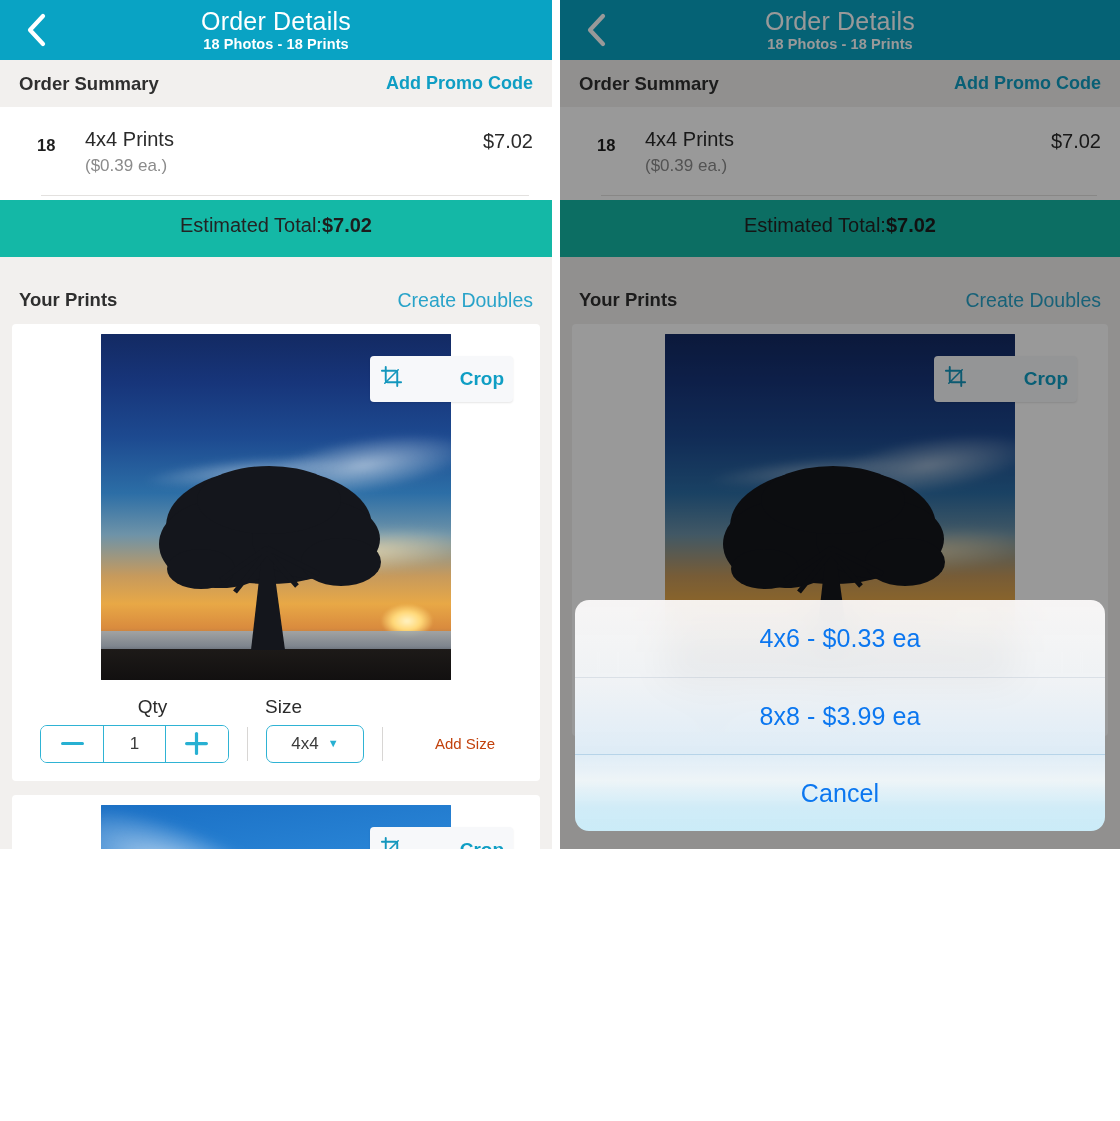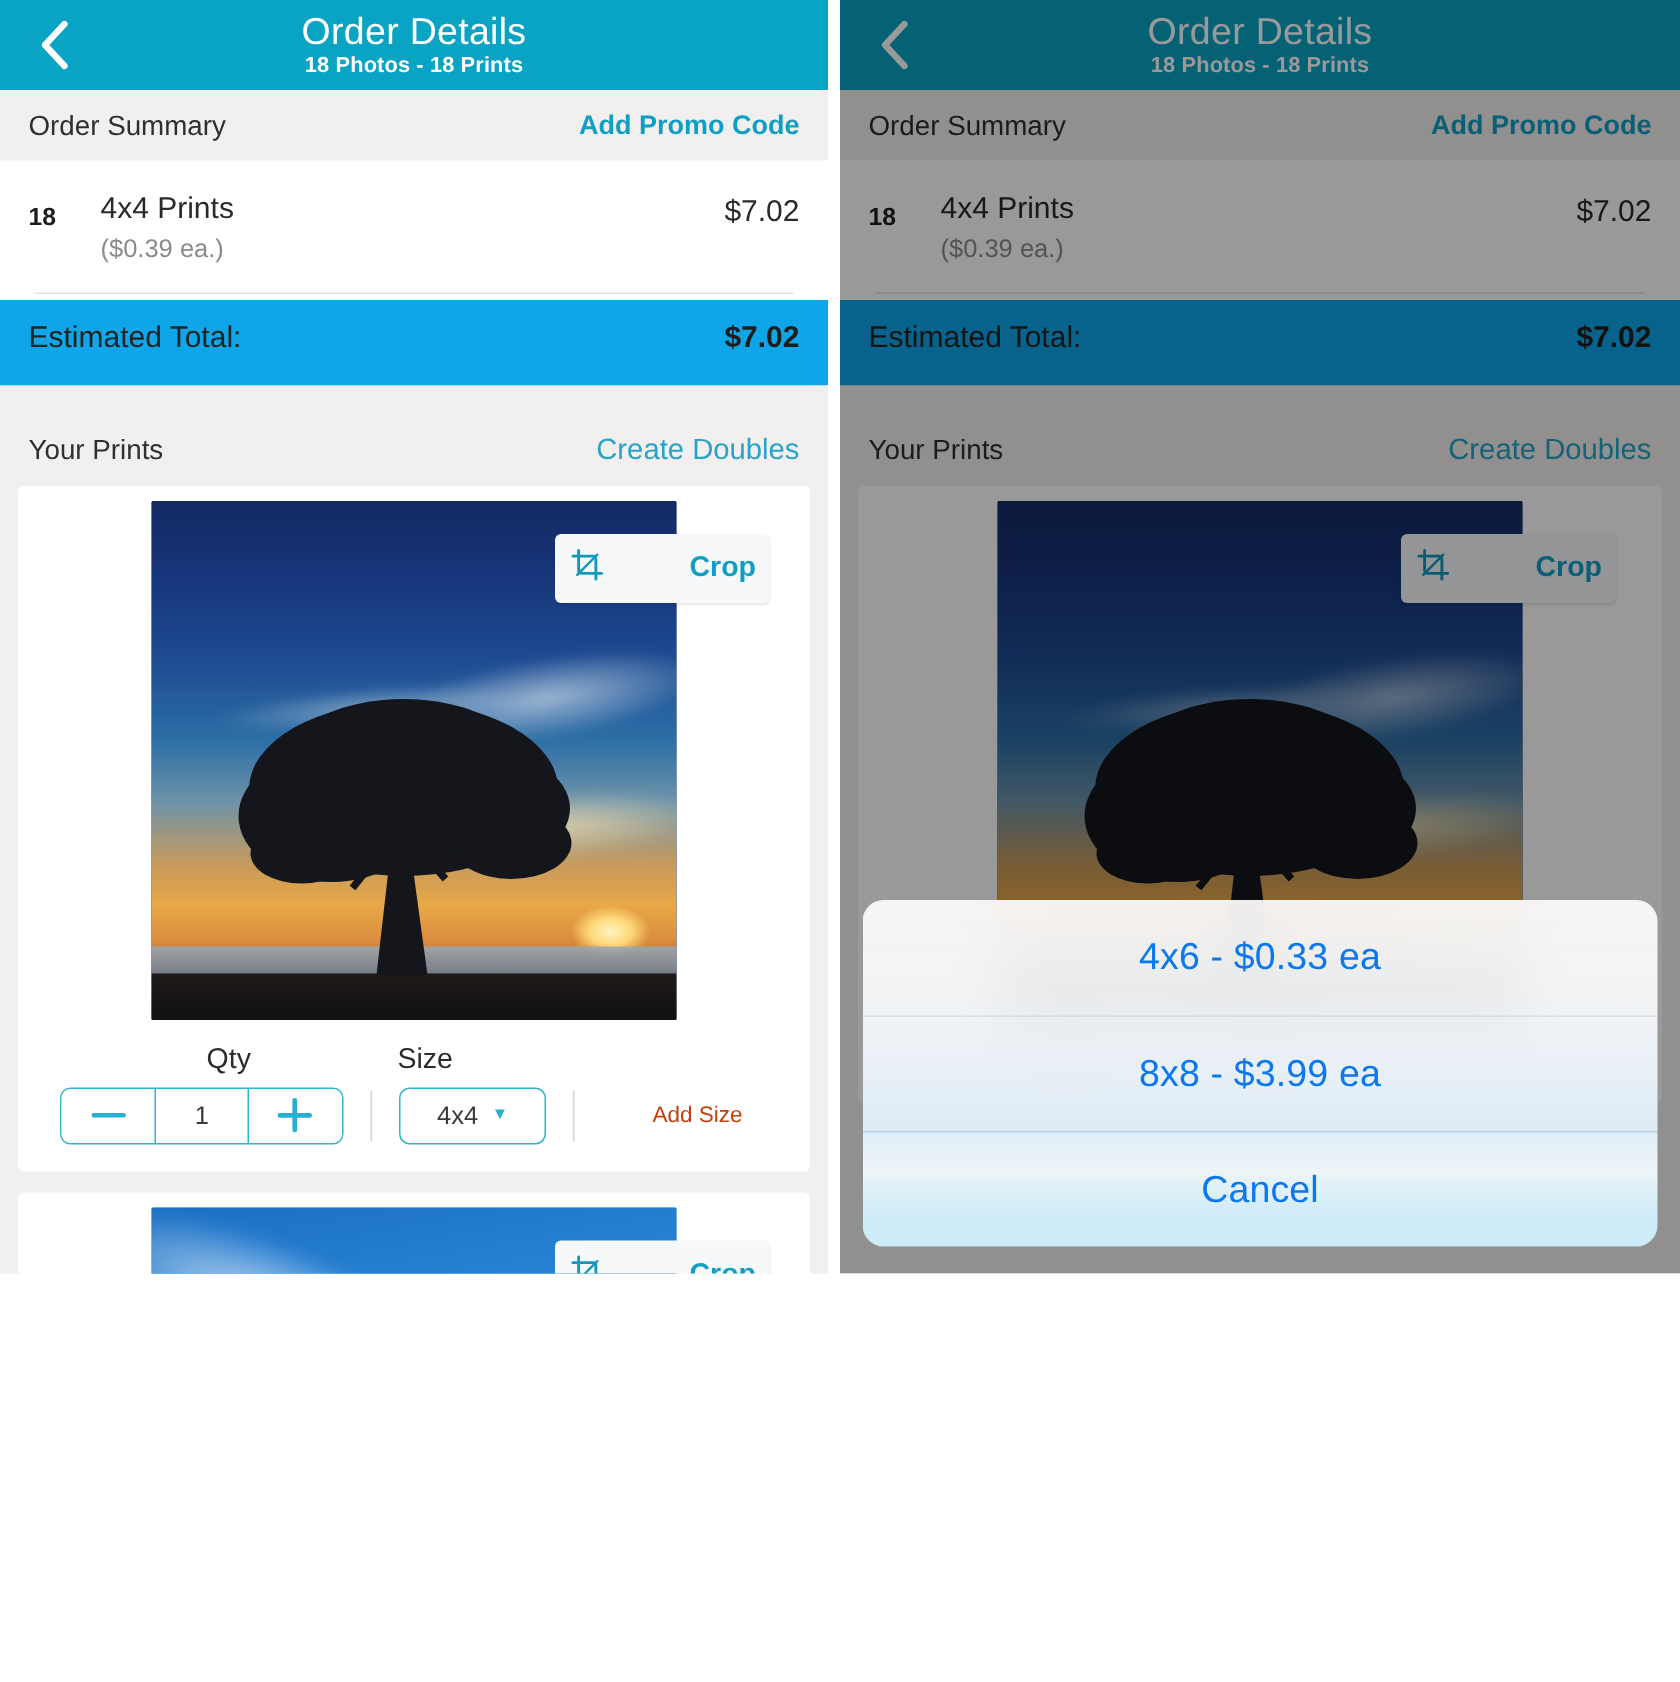"Order Summary" .section-title { font-weight: normal -> bold }
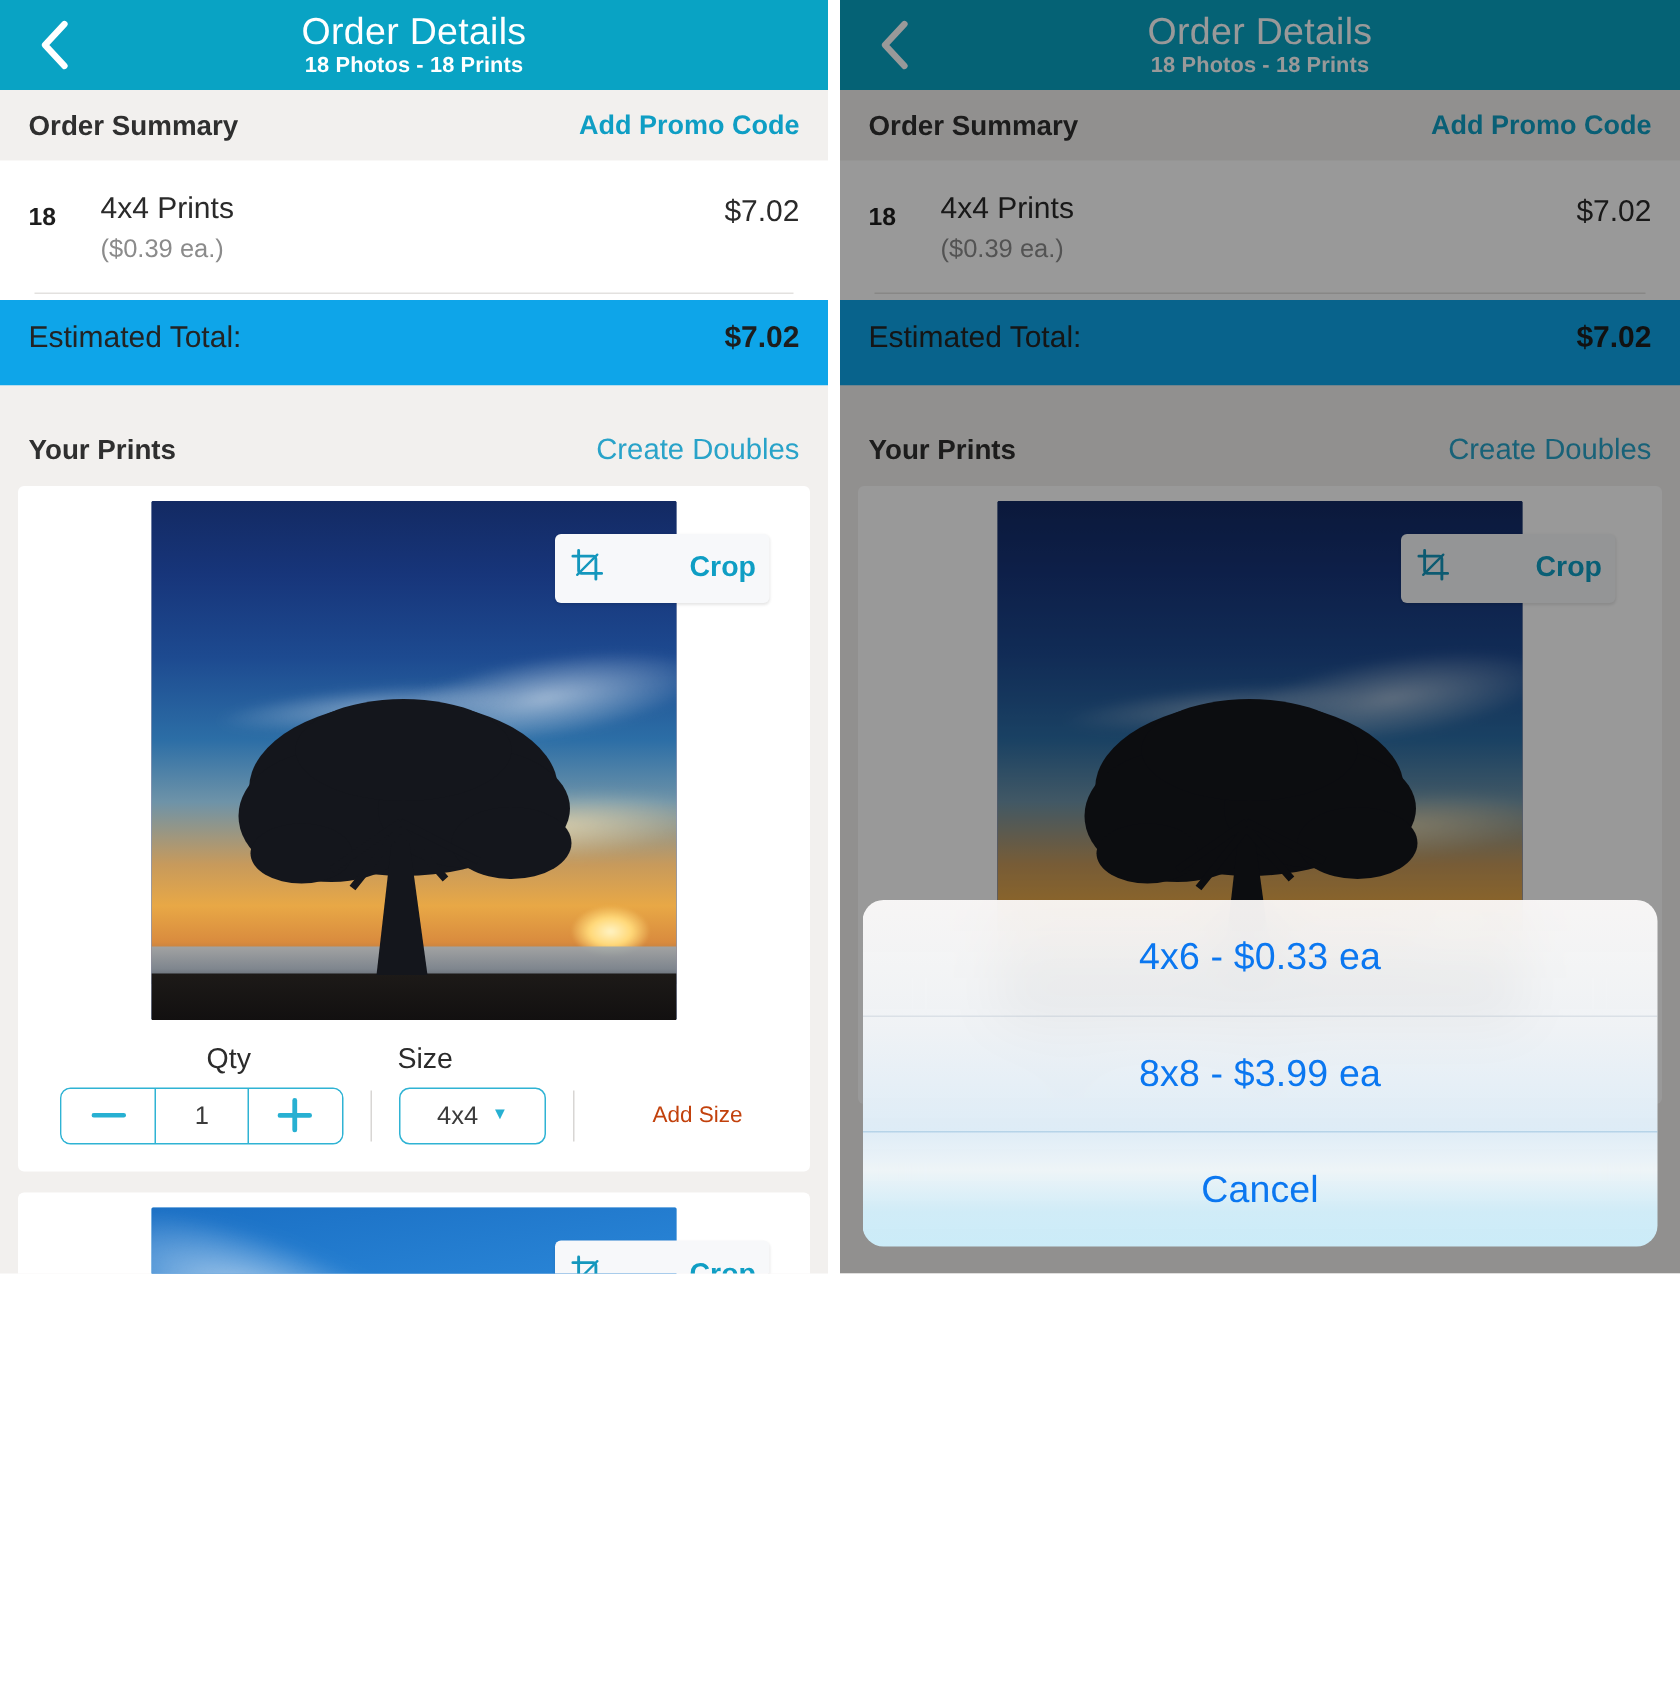"18" .summary { padding: 20px 19px 4px 19px -> 20px 19px 4px 37px }
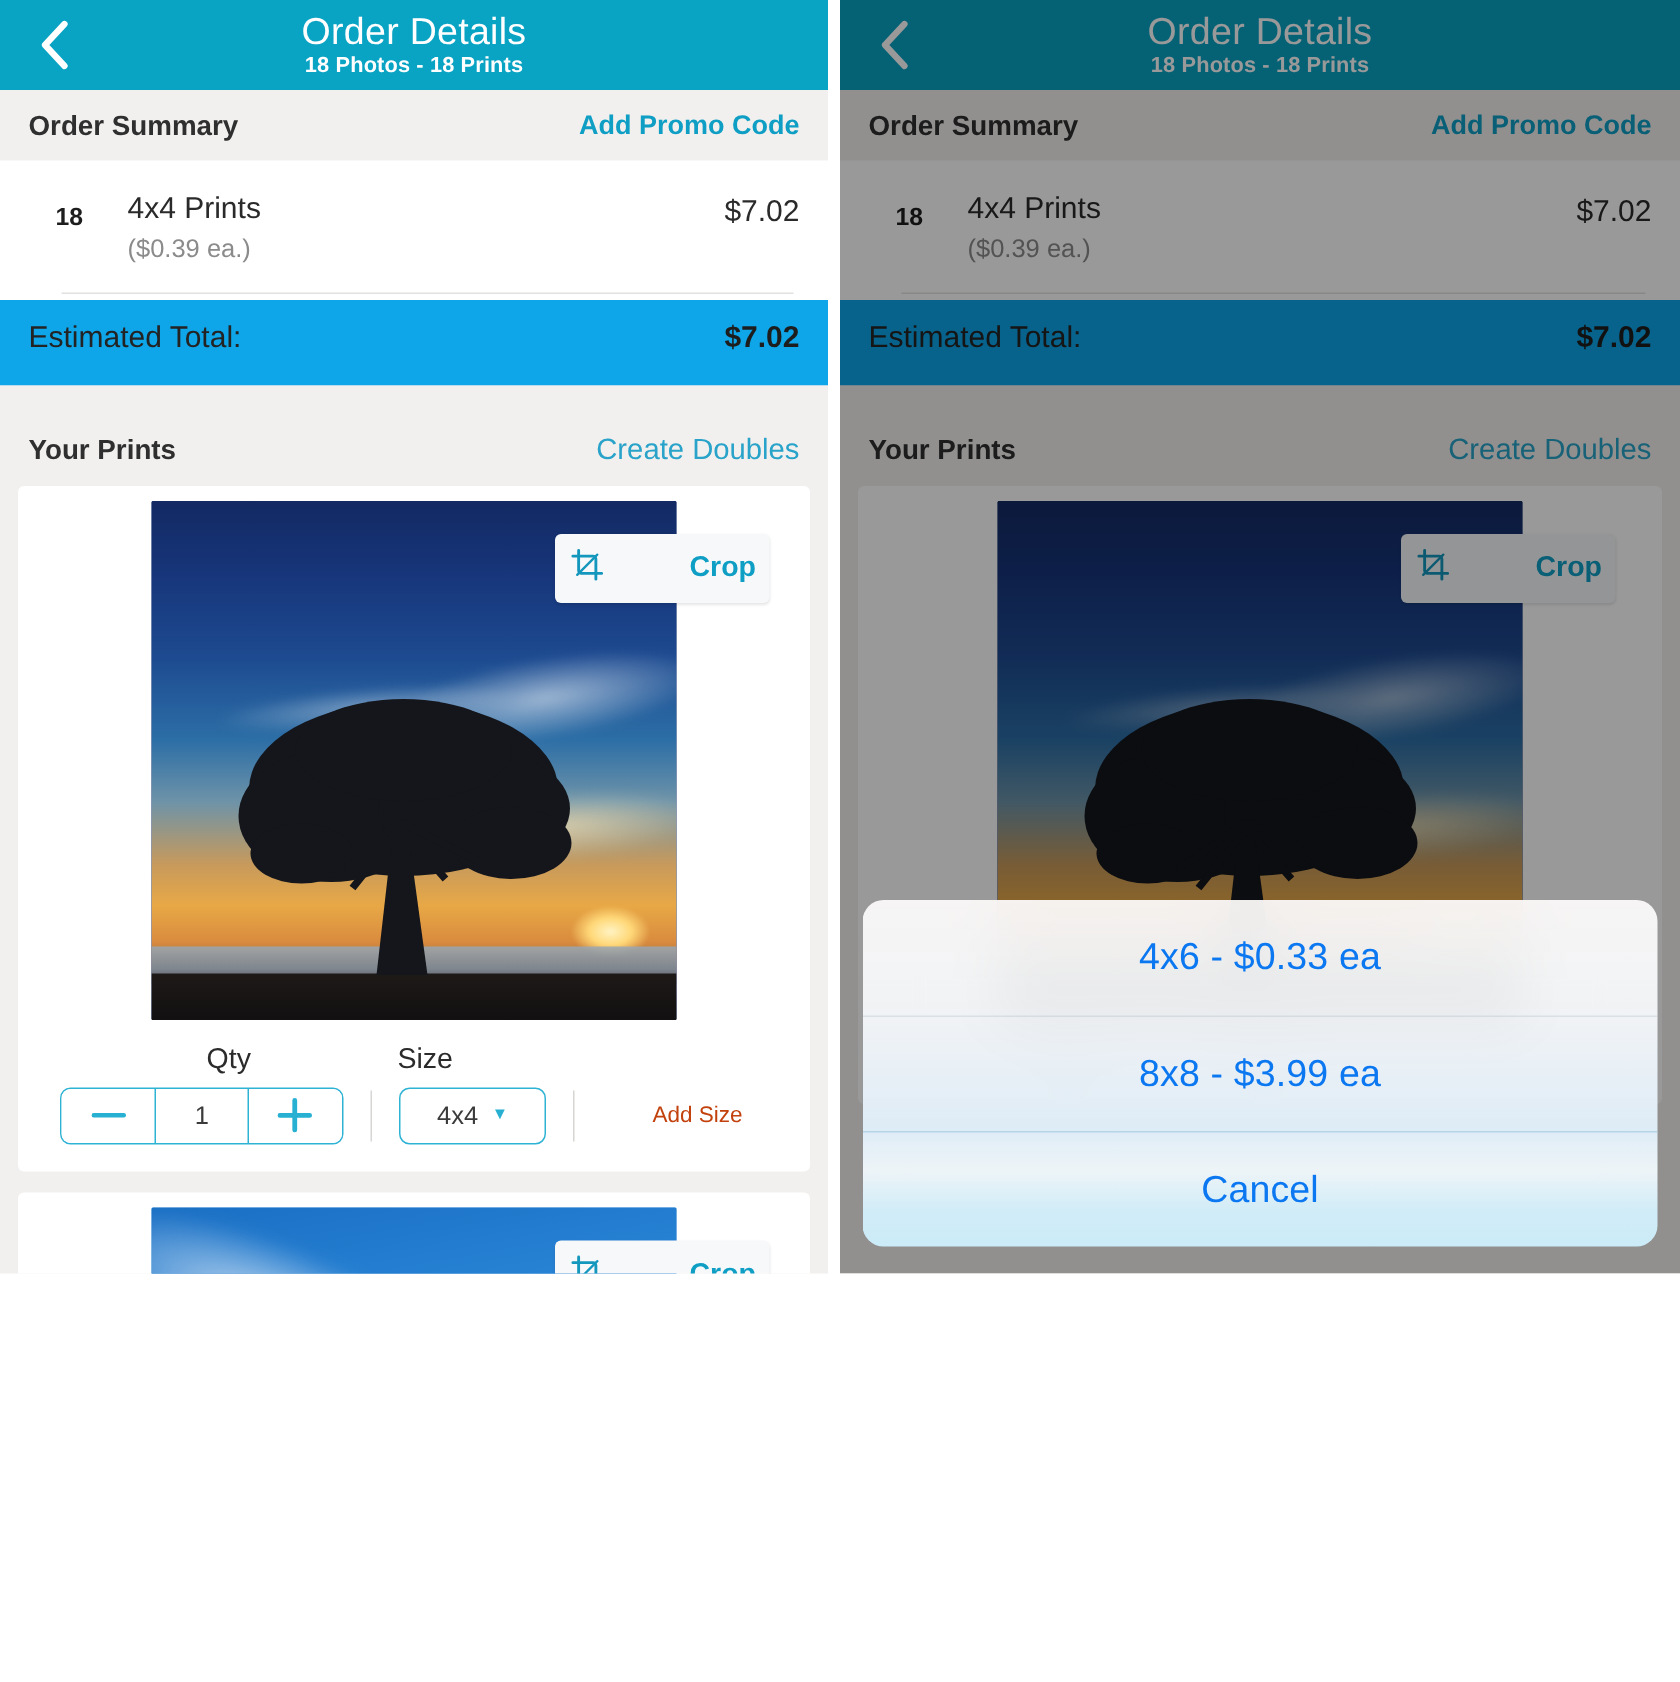"Estimated Total:" .total-row { background: #0ea5e9 -> #14b8a6; justify-content: space-between -> center }
